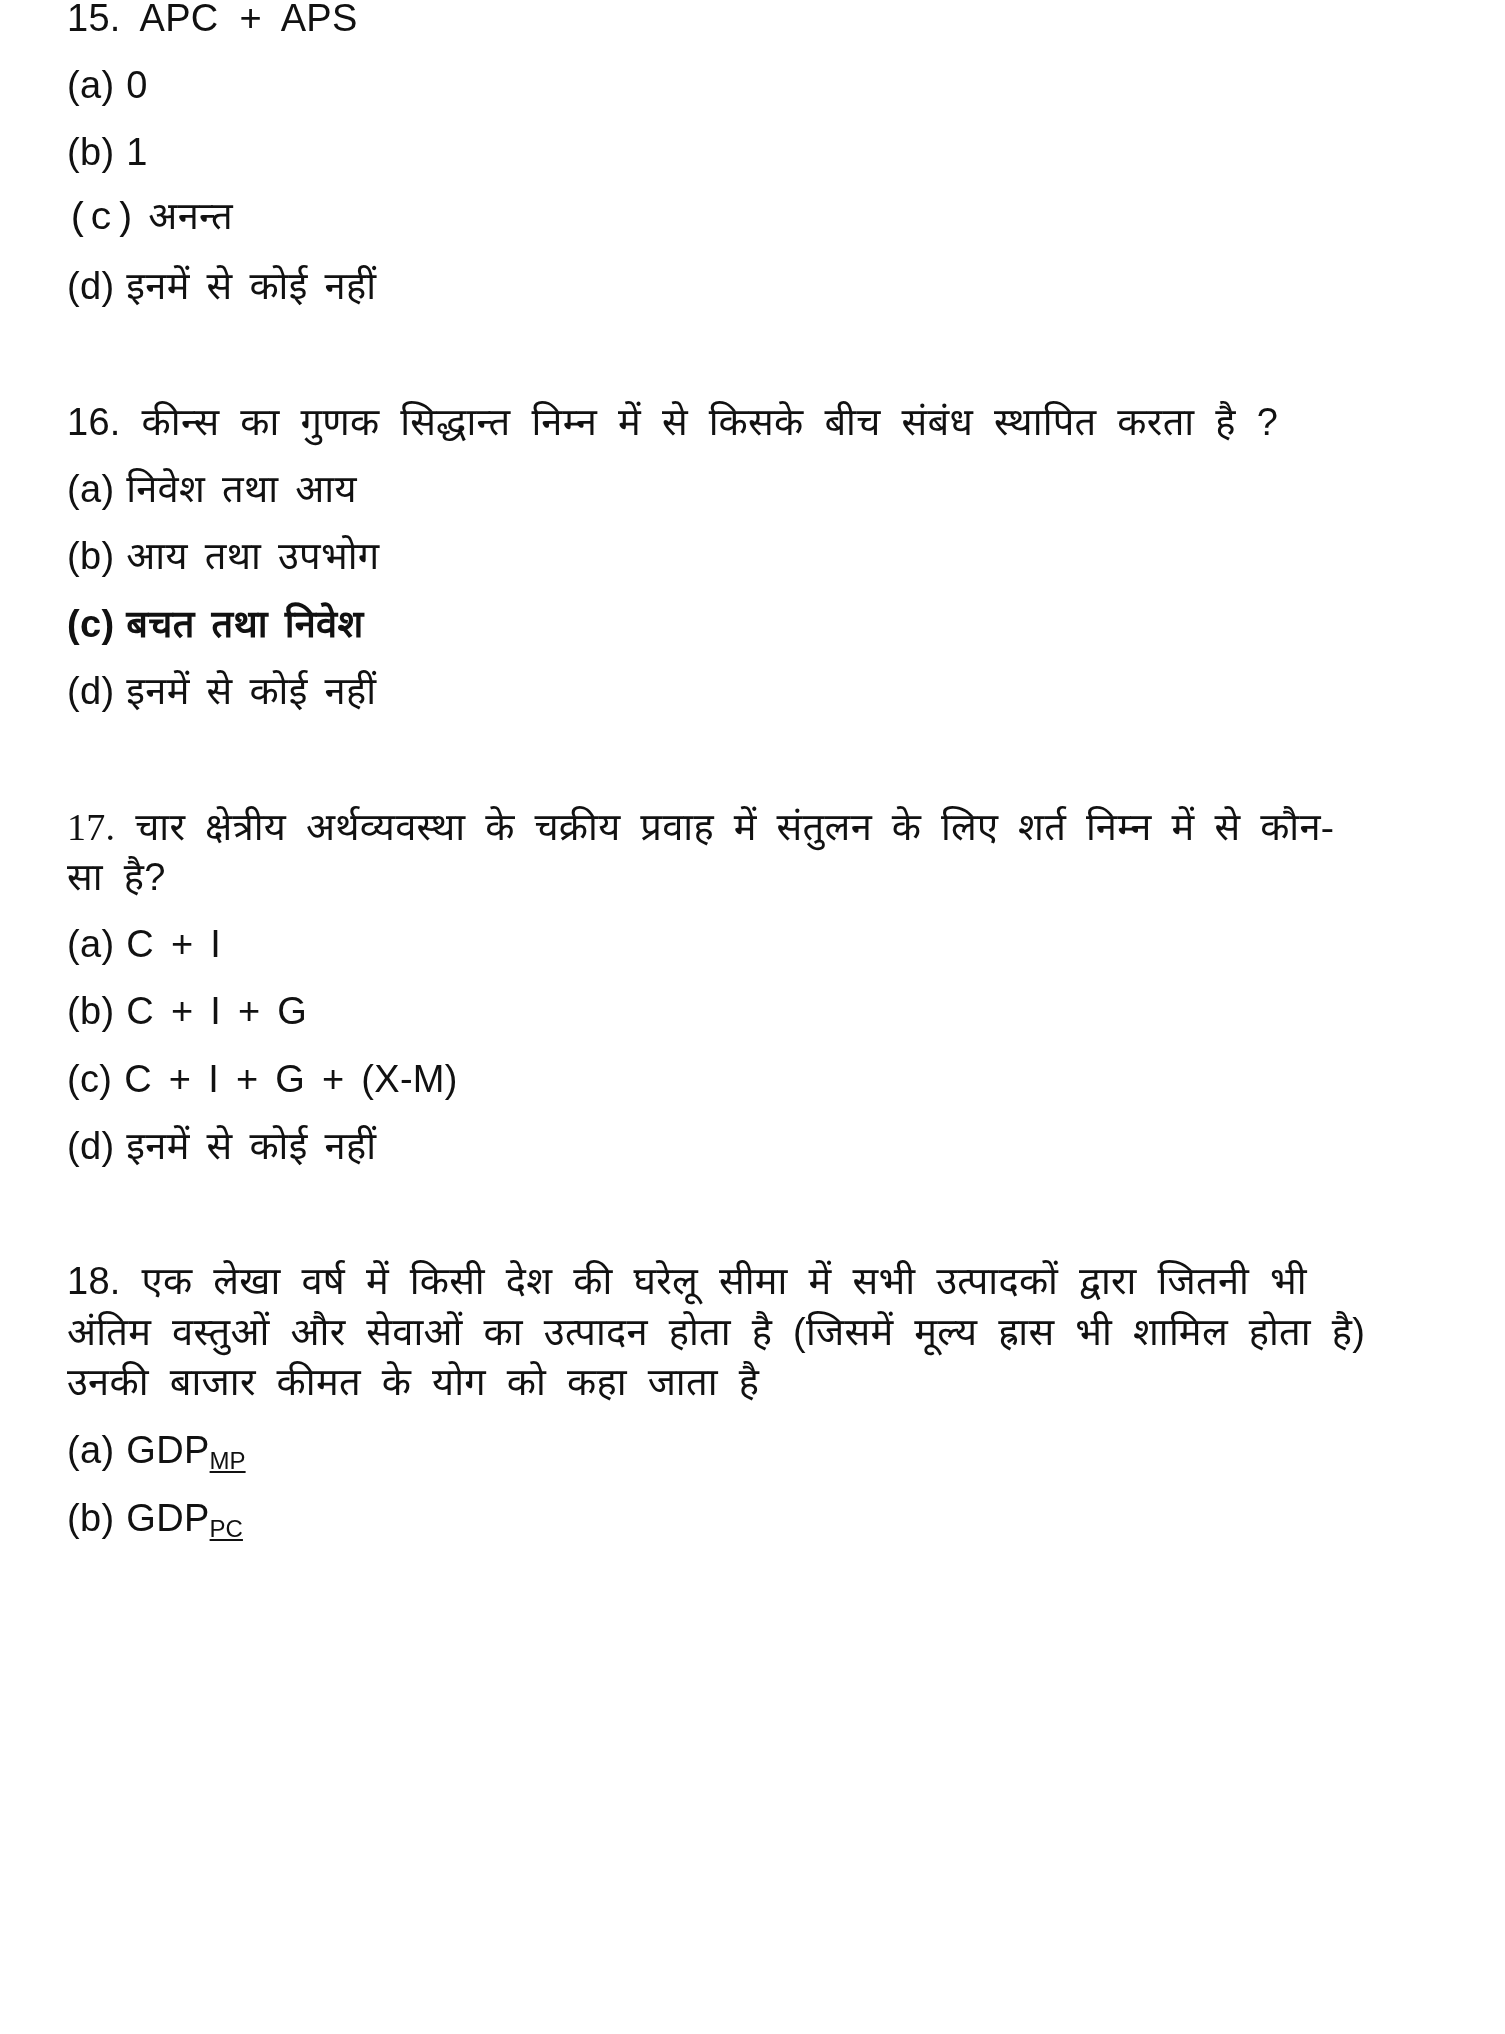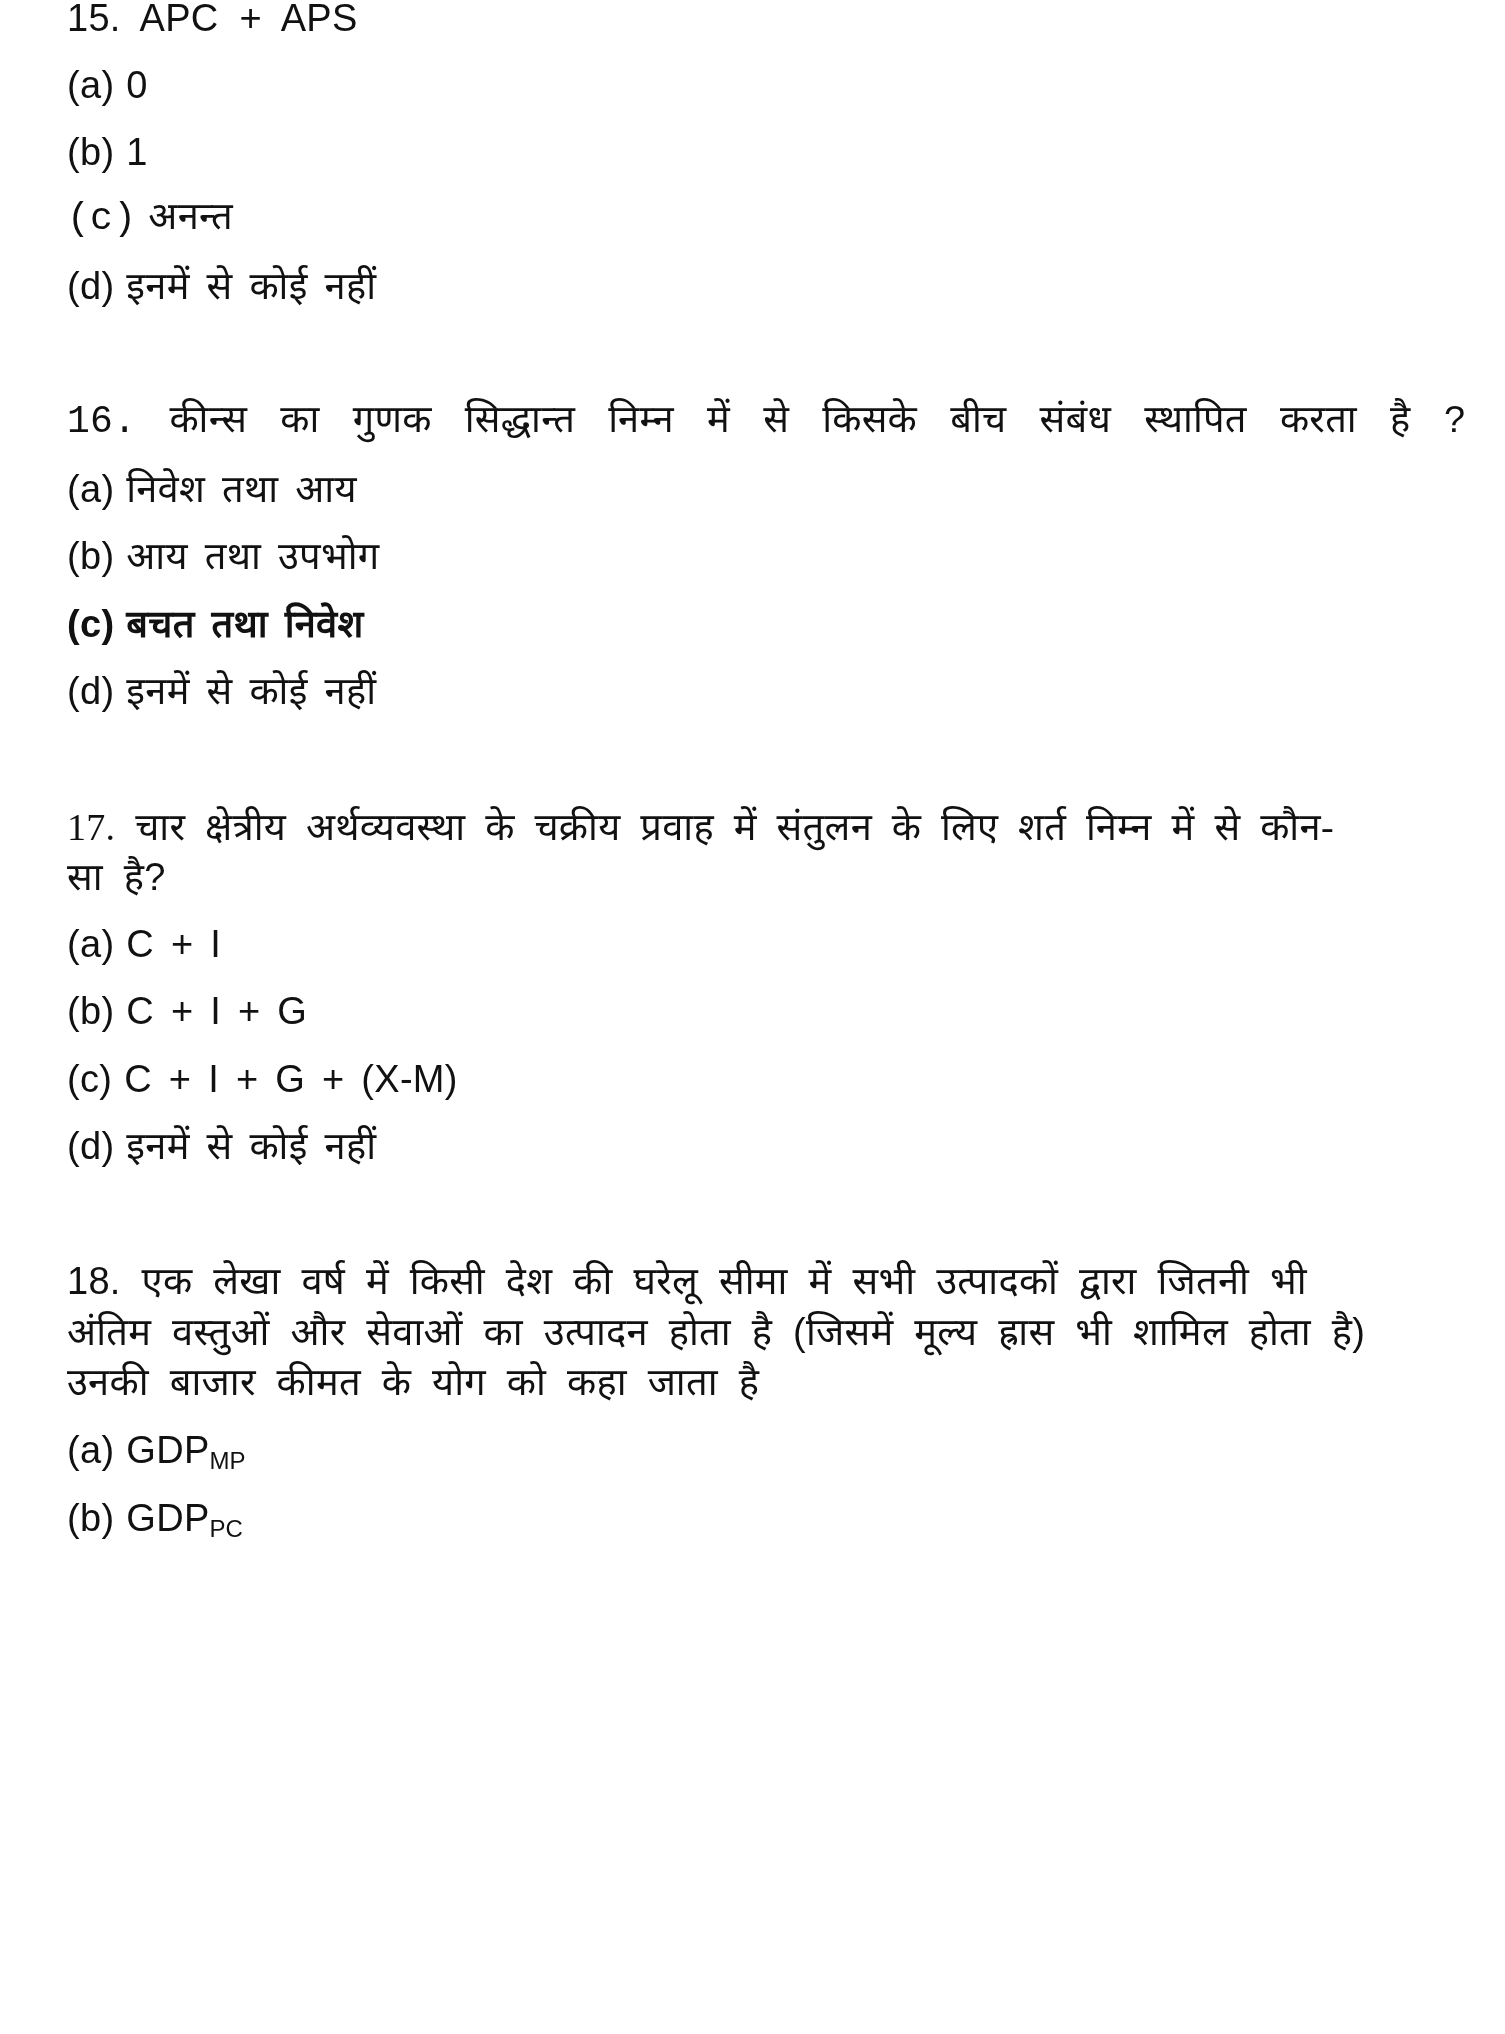"16. कीन्स का गुणक सिद्धान्त" div.line { font-family: Liberation Mono, monospace -> none }
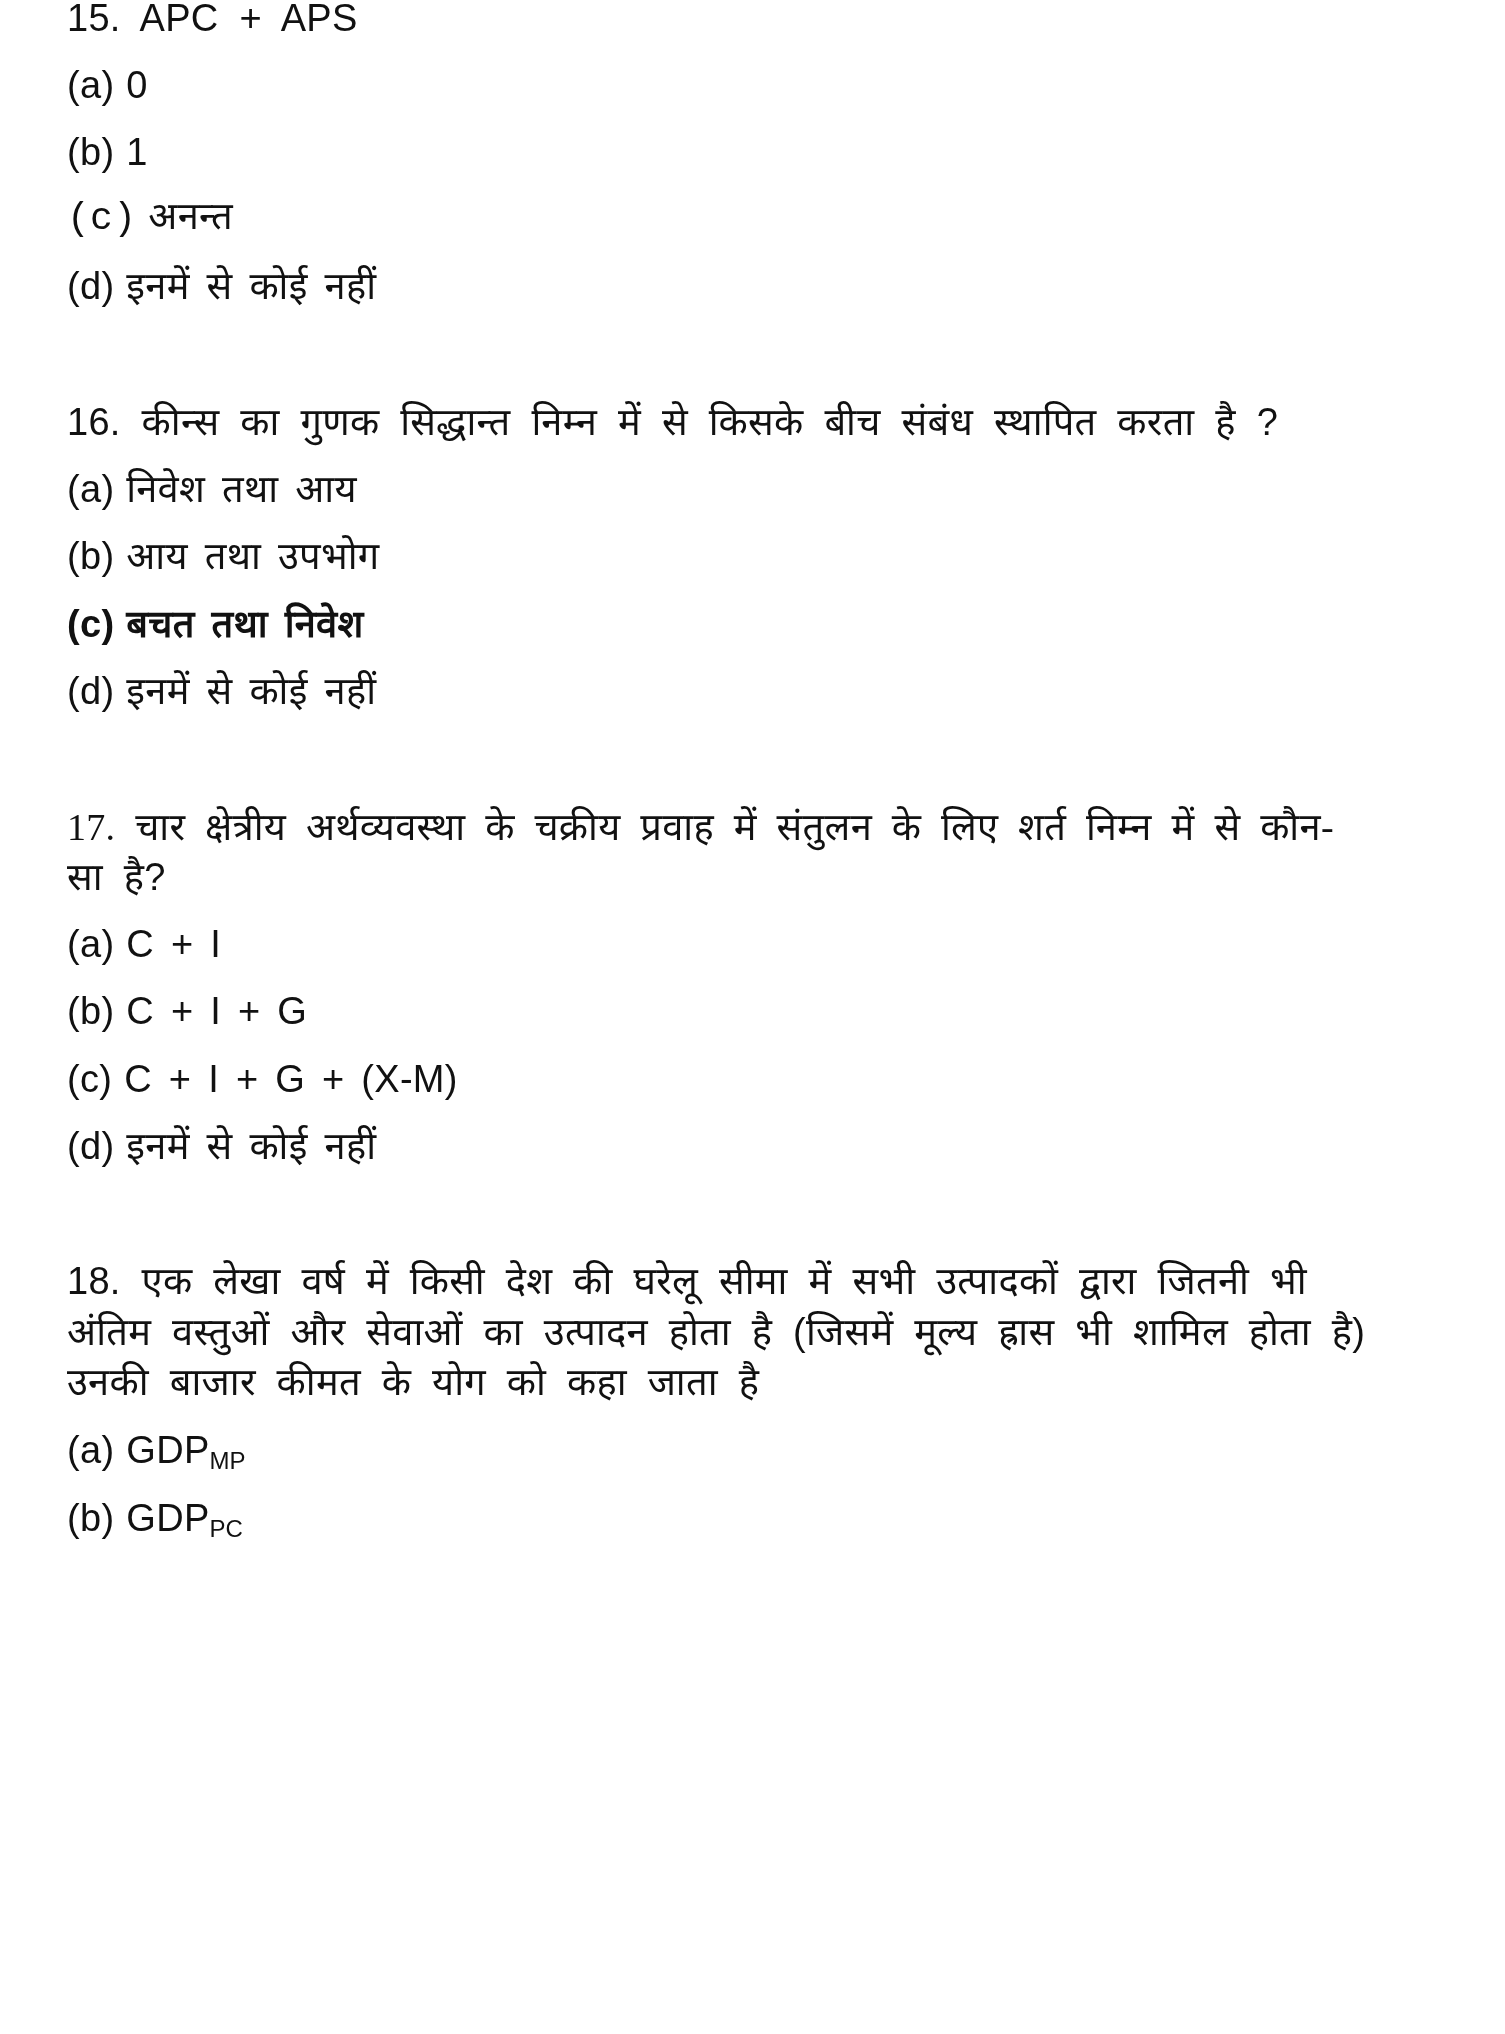"MP" .sub { text-decoration: none -> underline }
